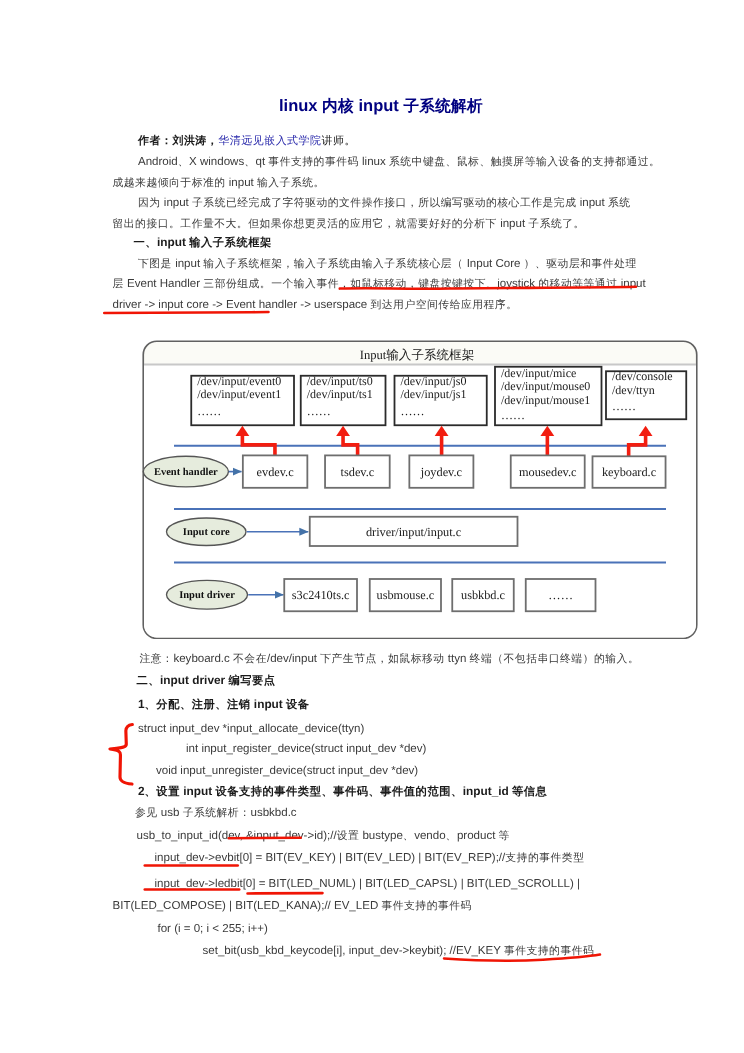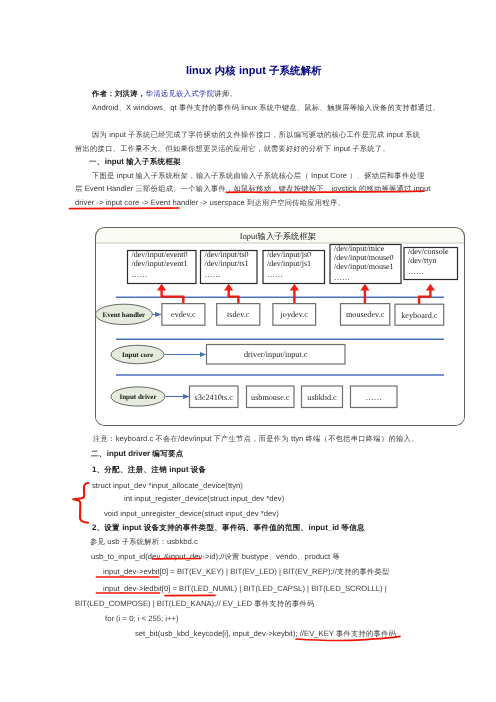"成越来越倾向于标准的 input 输入子系统。" div.t { html: none -> <div><span>成越来越倾向于标准的</span> input <span>输入子系统。</span></div> }
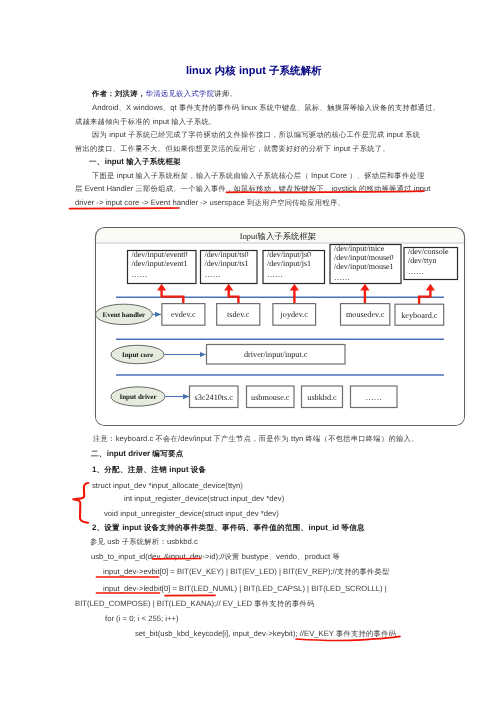"下产生节点，而是作为" span.c { text: 而是作为 -> 如鼠标移动 }
